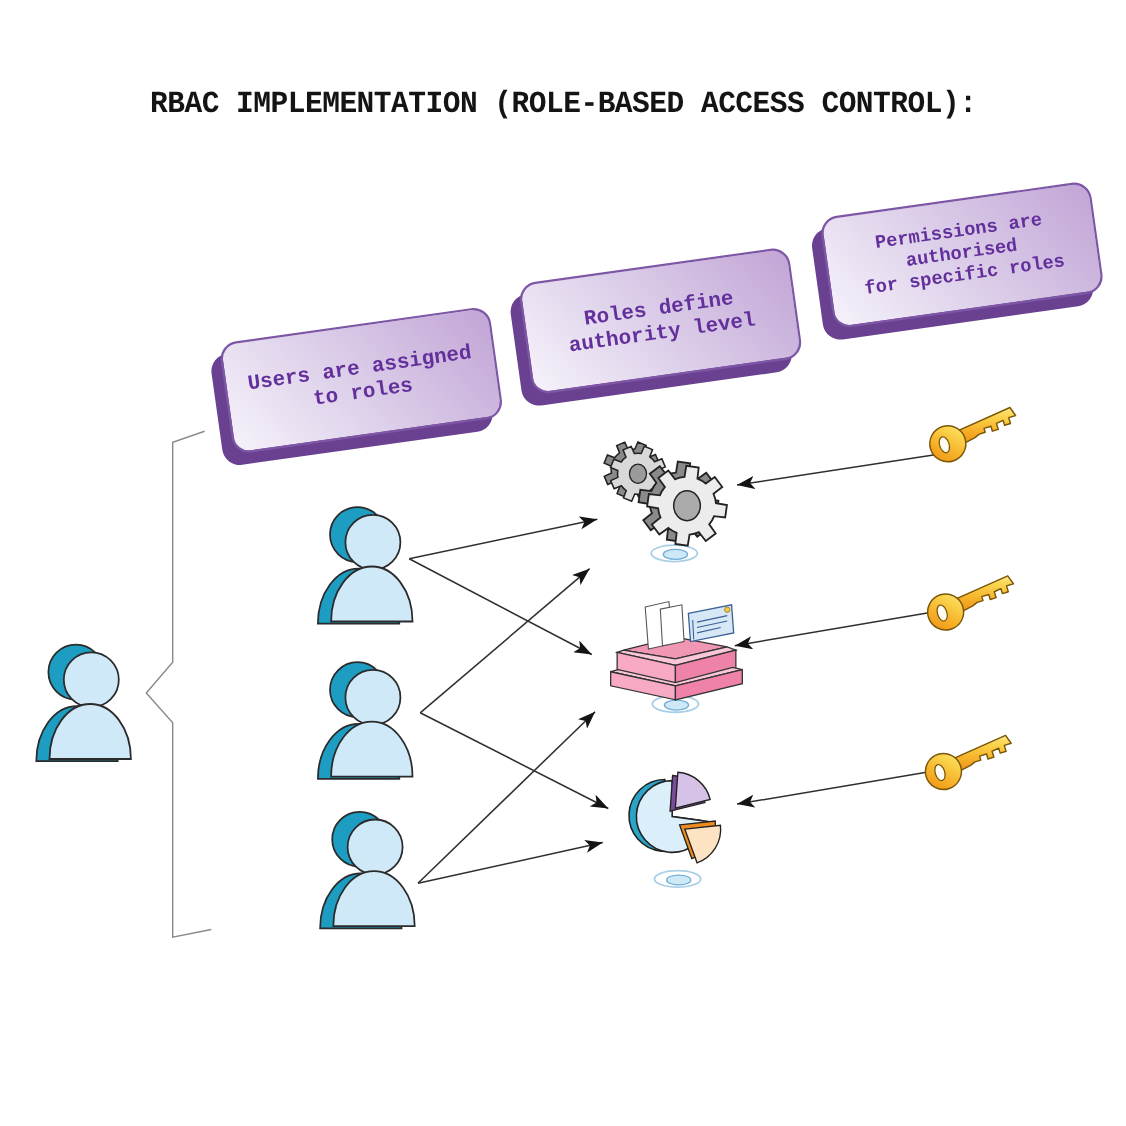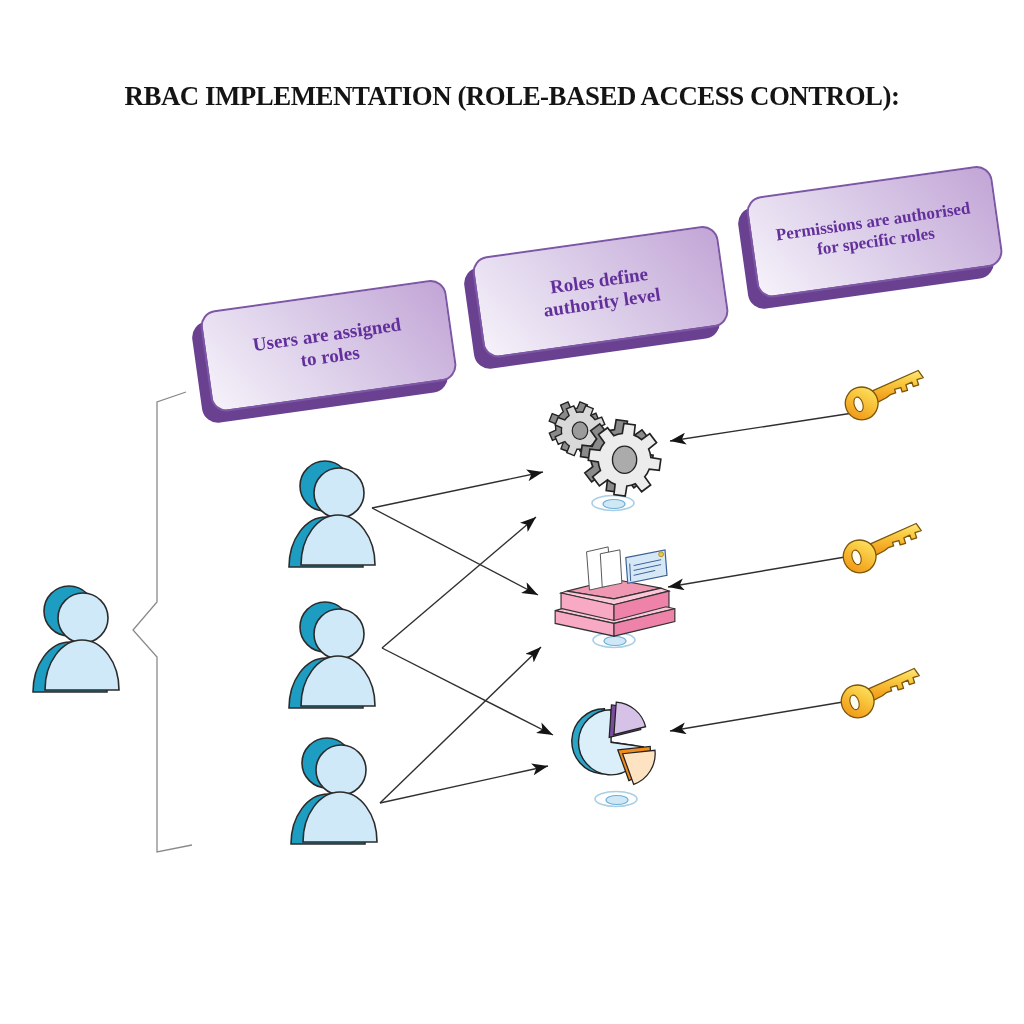"RBAC IMPLEMENTATION (ROLE-BASED ACCESS" .canvas { font-family: Liberation Serif, serif -> Liberation Mono, monospace }
